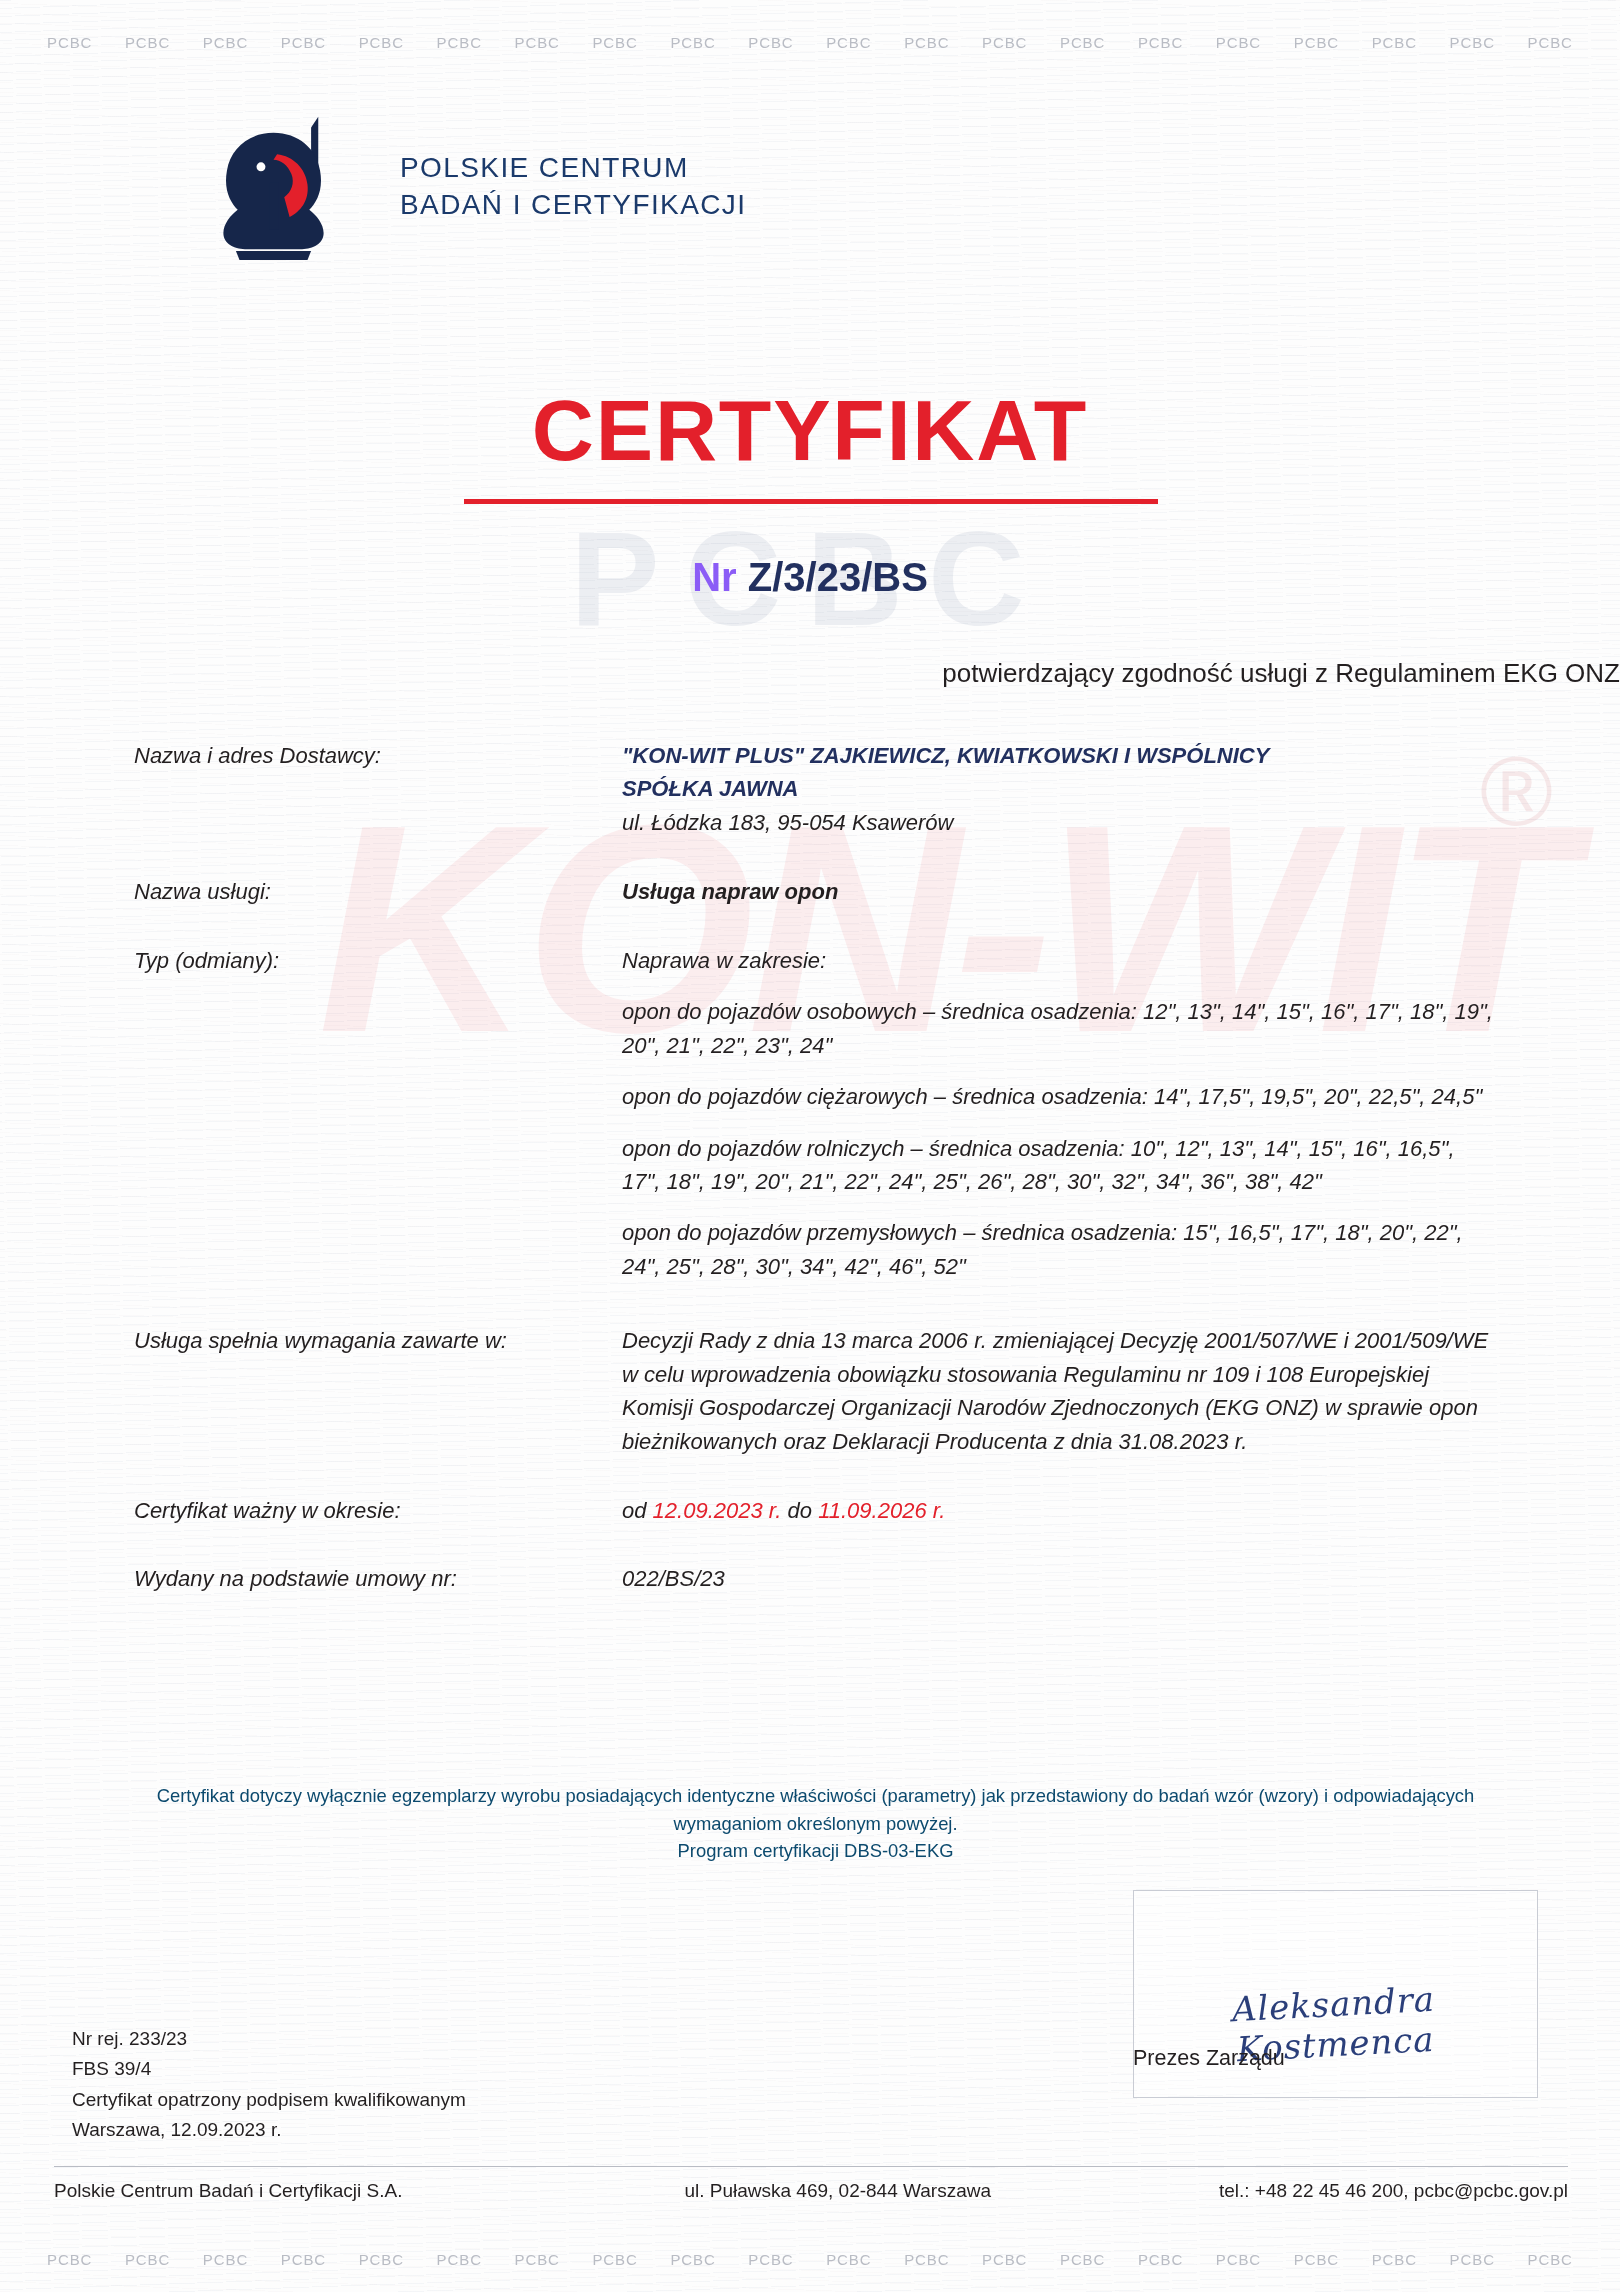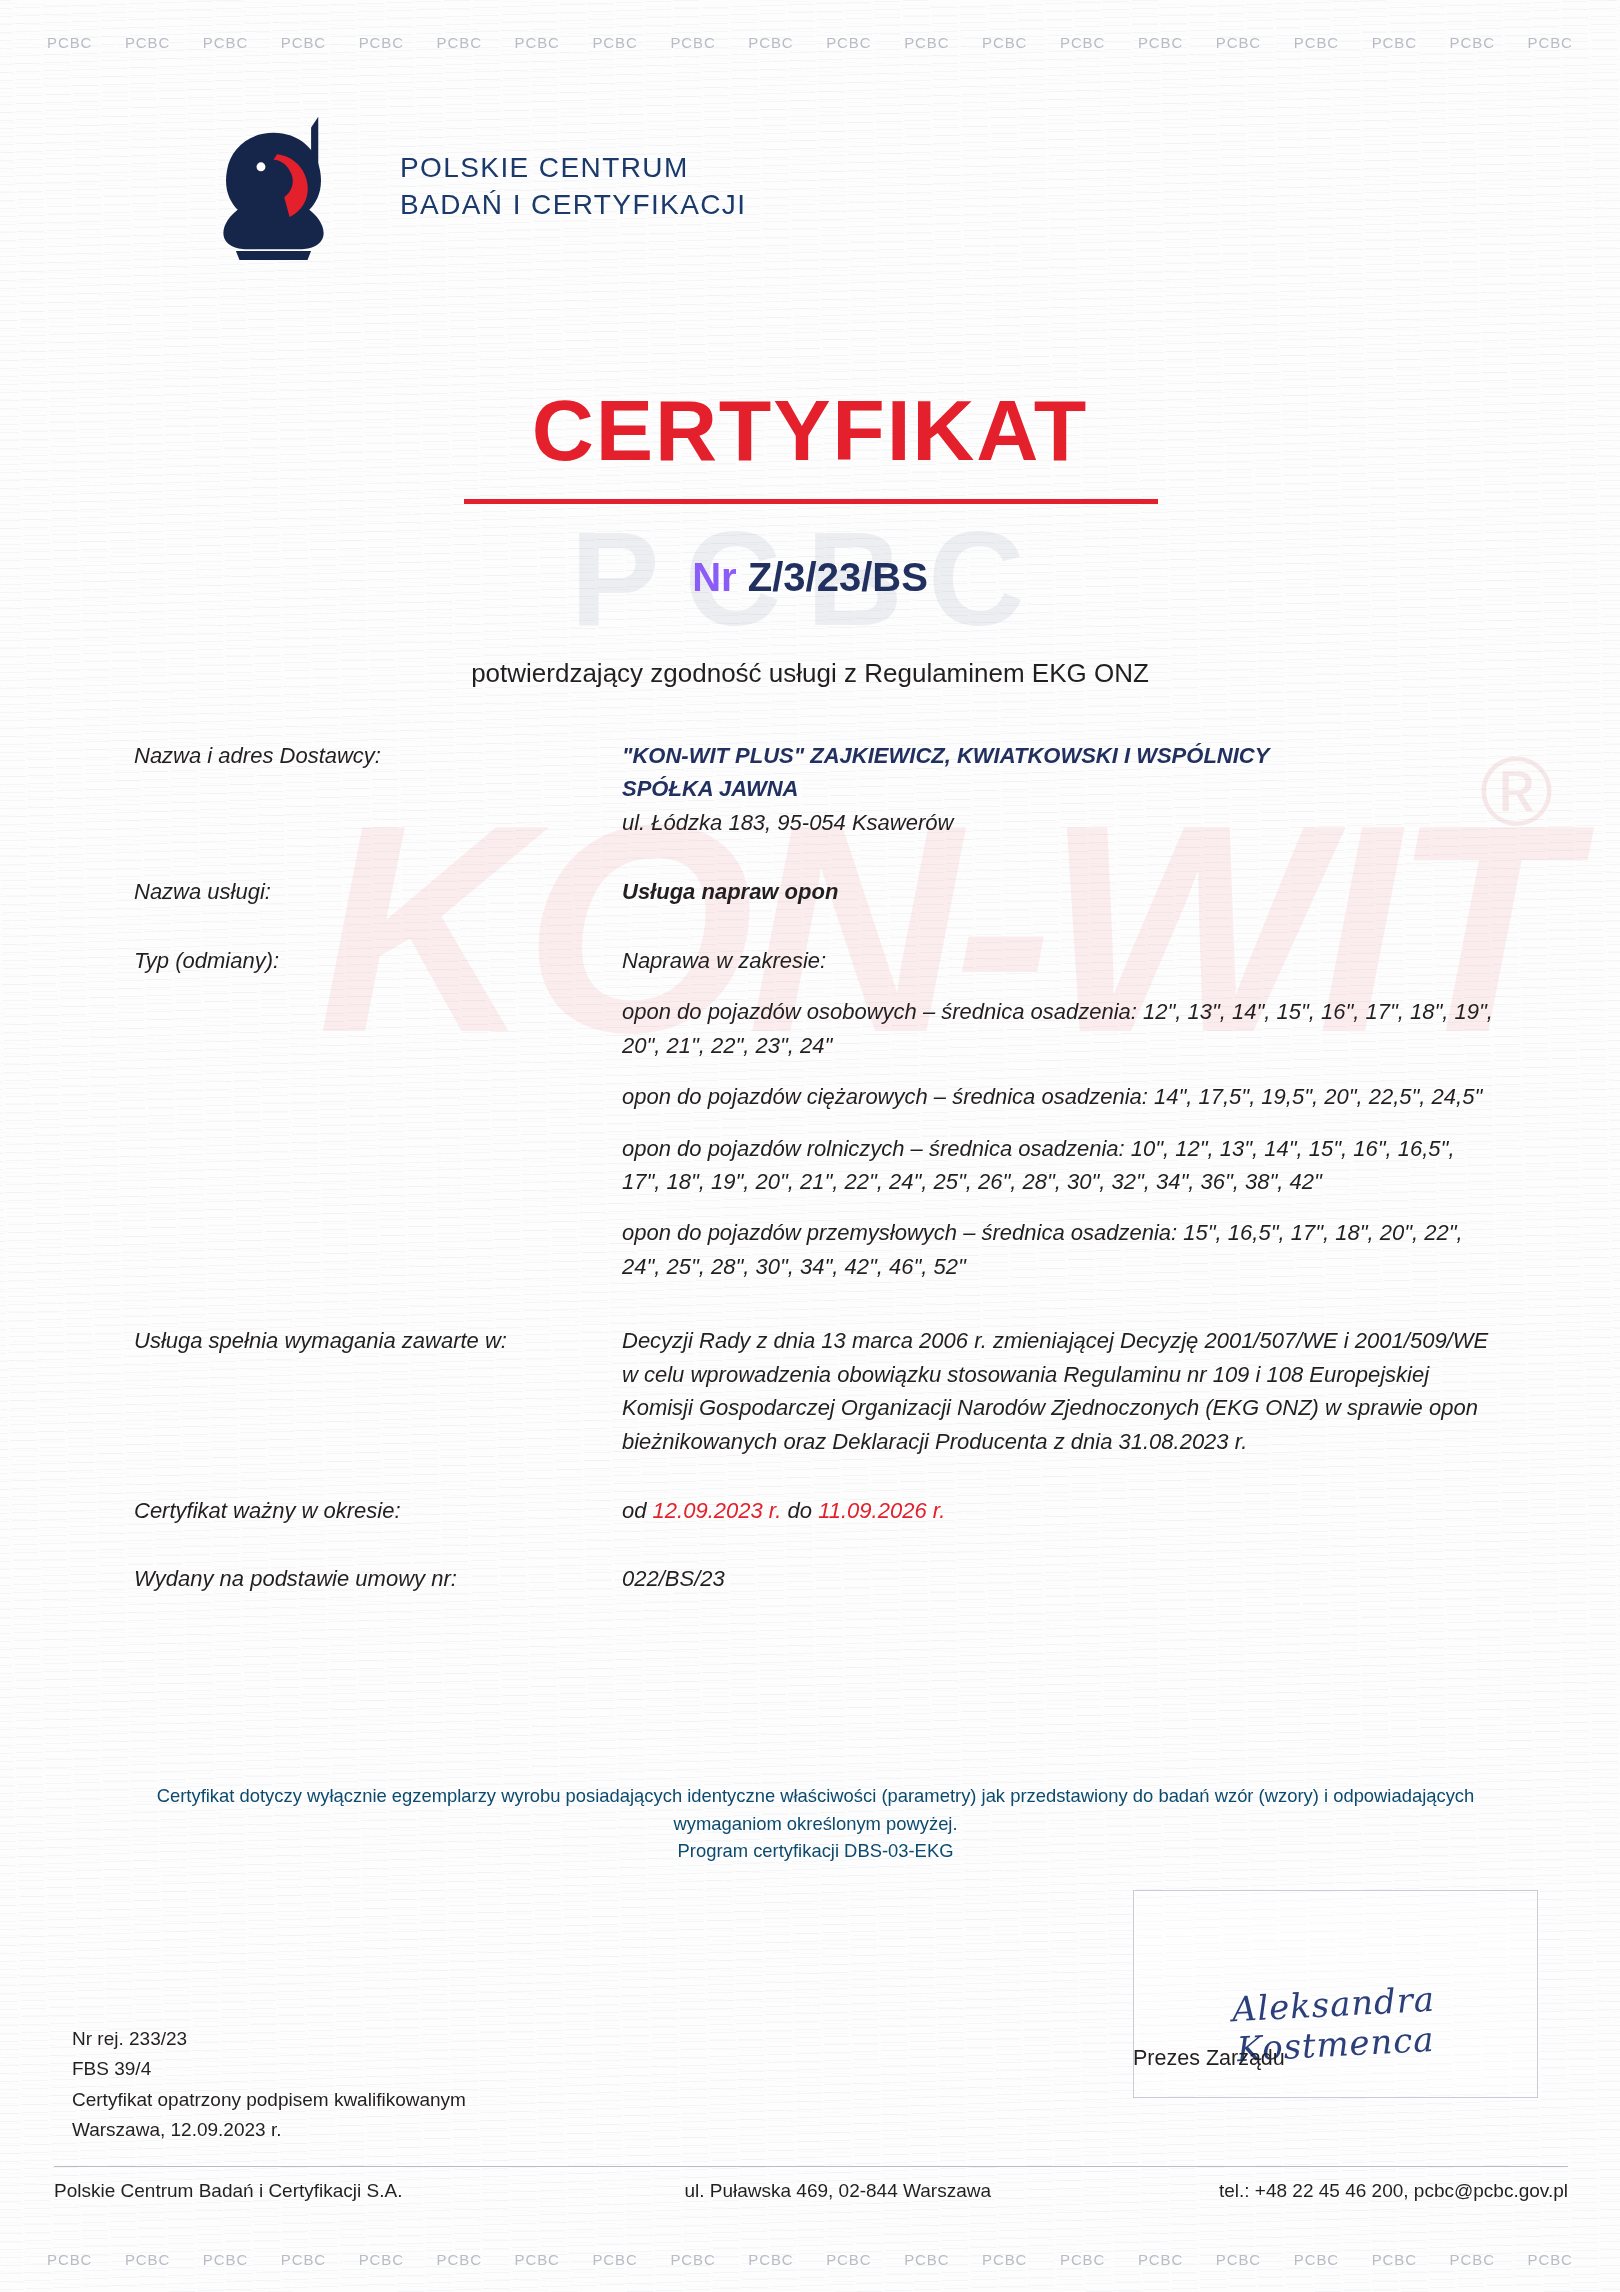"potwierdzający zgodność usługi z" .cert-sub { text-align: center -> right }
